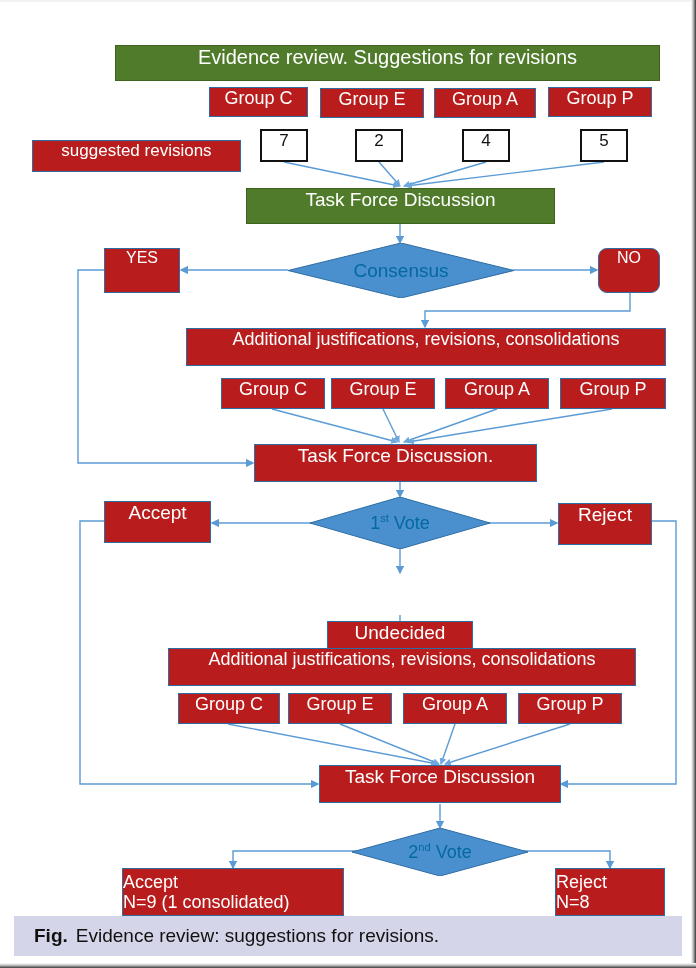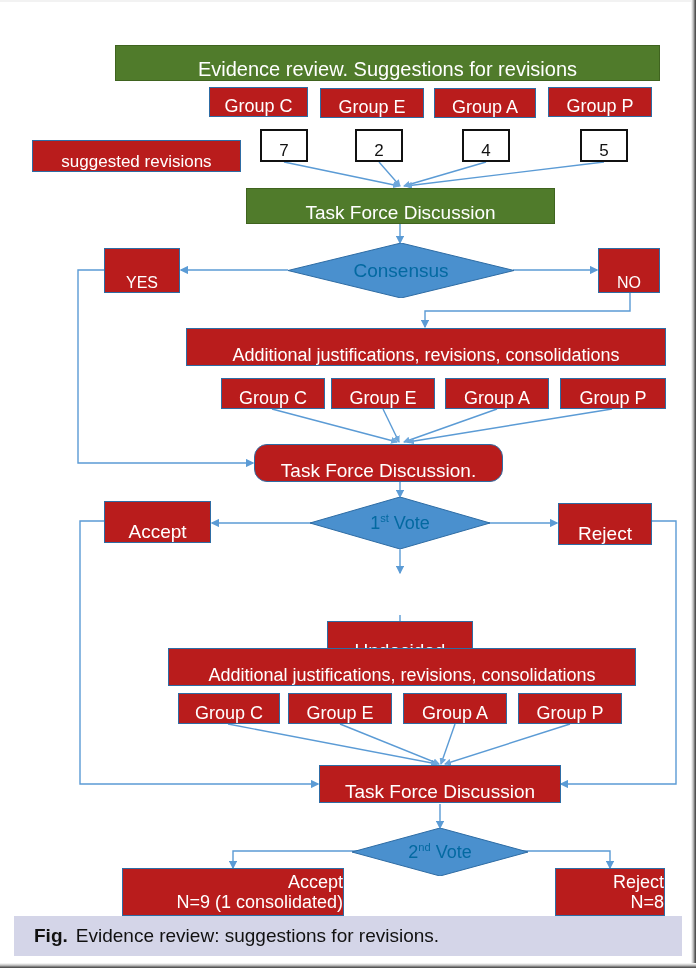"Evidence review. Suggestions for" .node { align-items: flex-end -> flex-start }
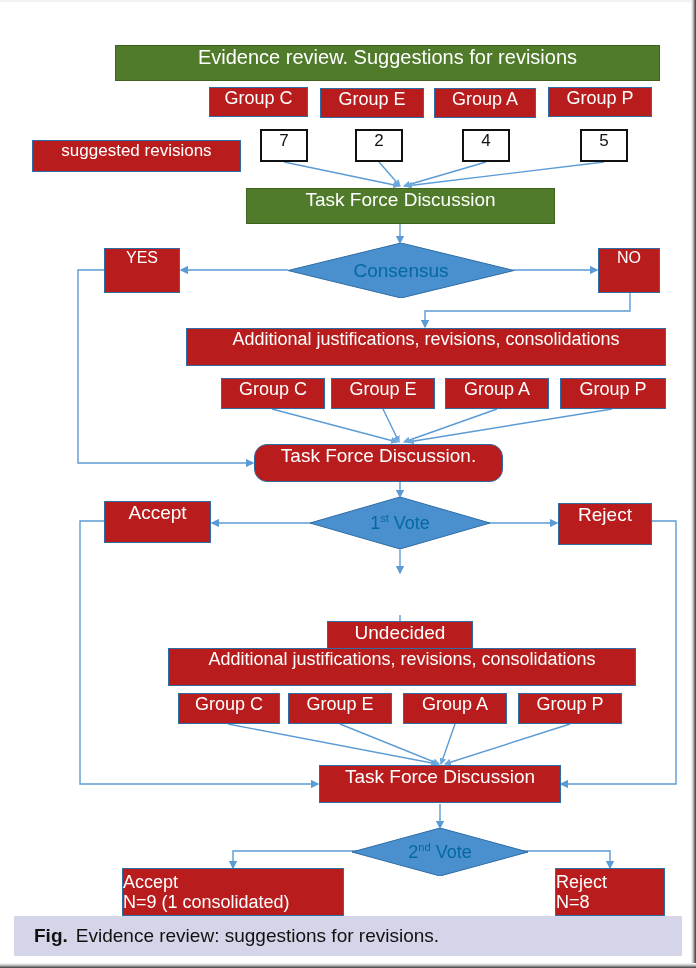"NO" div.node { border-radius: none -> 9px }
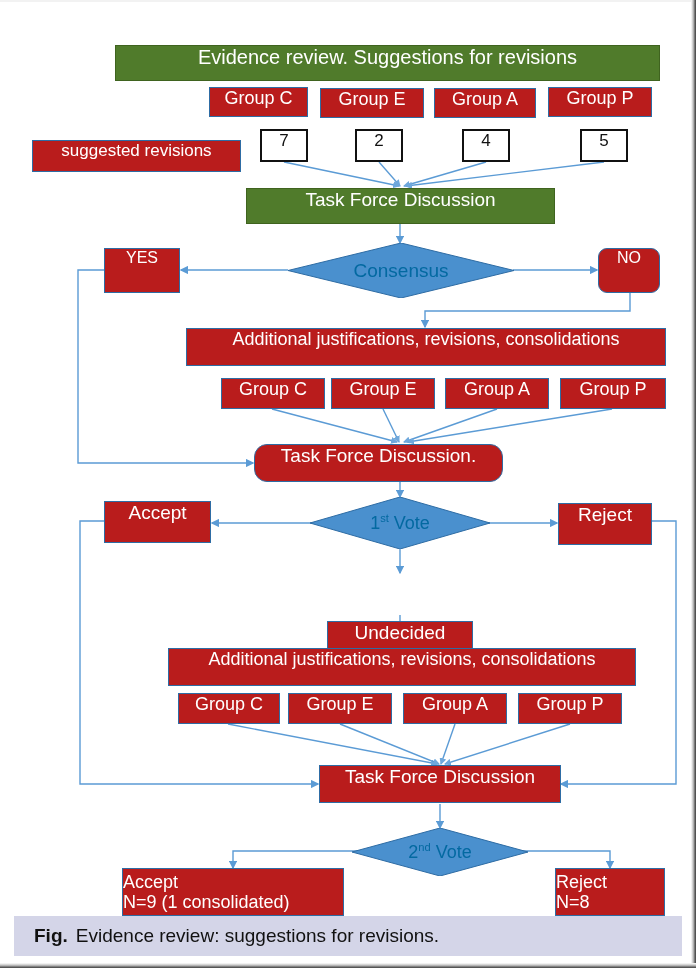"Task Force Discussion." div.node { border-radius: 13px -> none; width: 249px -> 283px }
